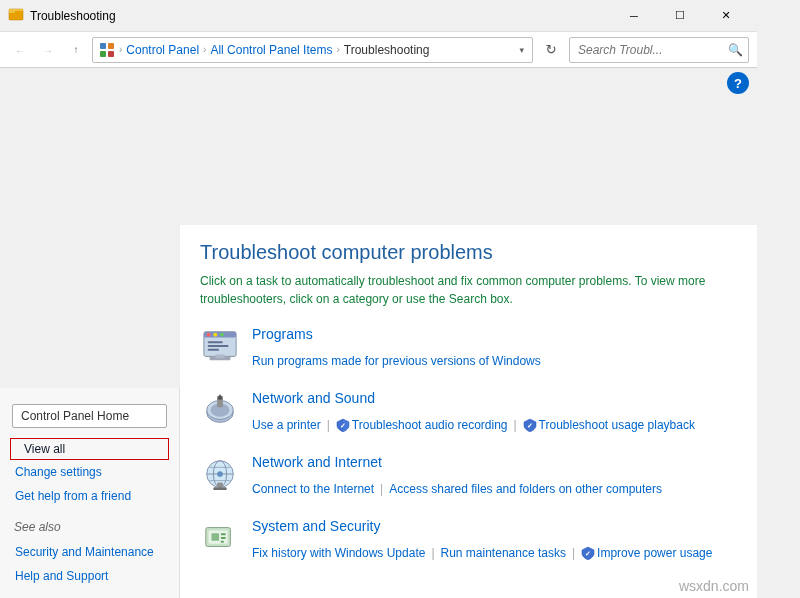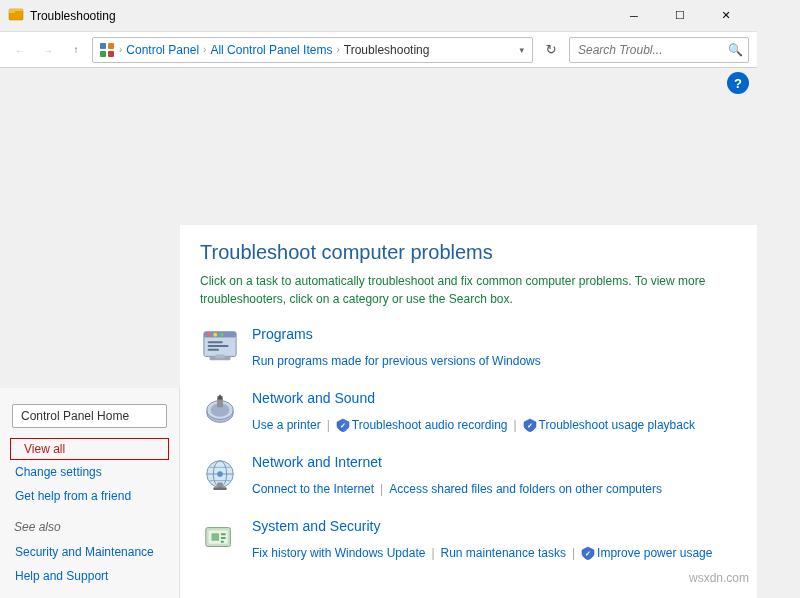"View all" .sidebar-link.active { color: #b91c1c -> #0f172a }
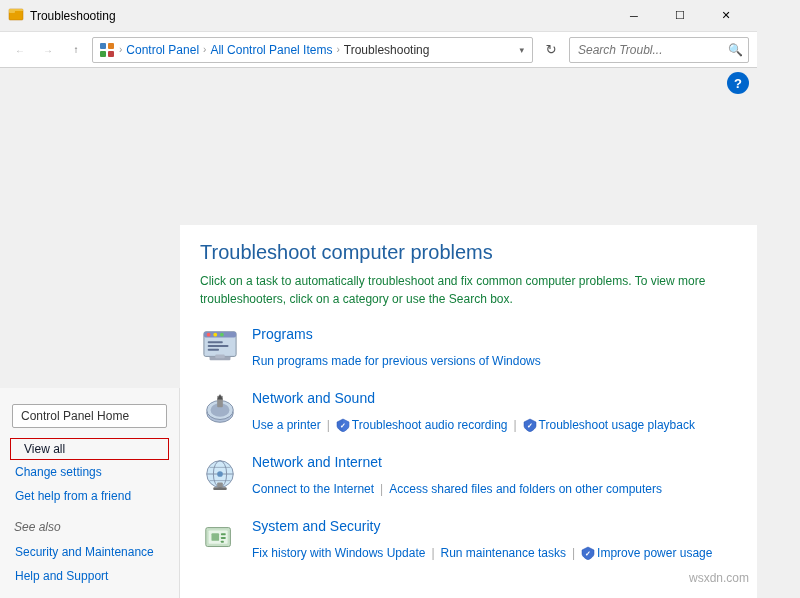"wsxdn.com" .watermark { bottom: 13px -> 4px; font-size: 12px -> 14px }
